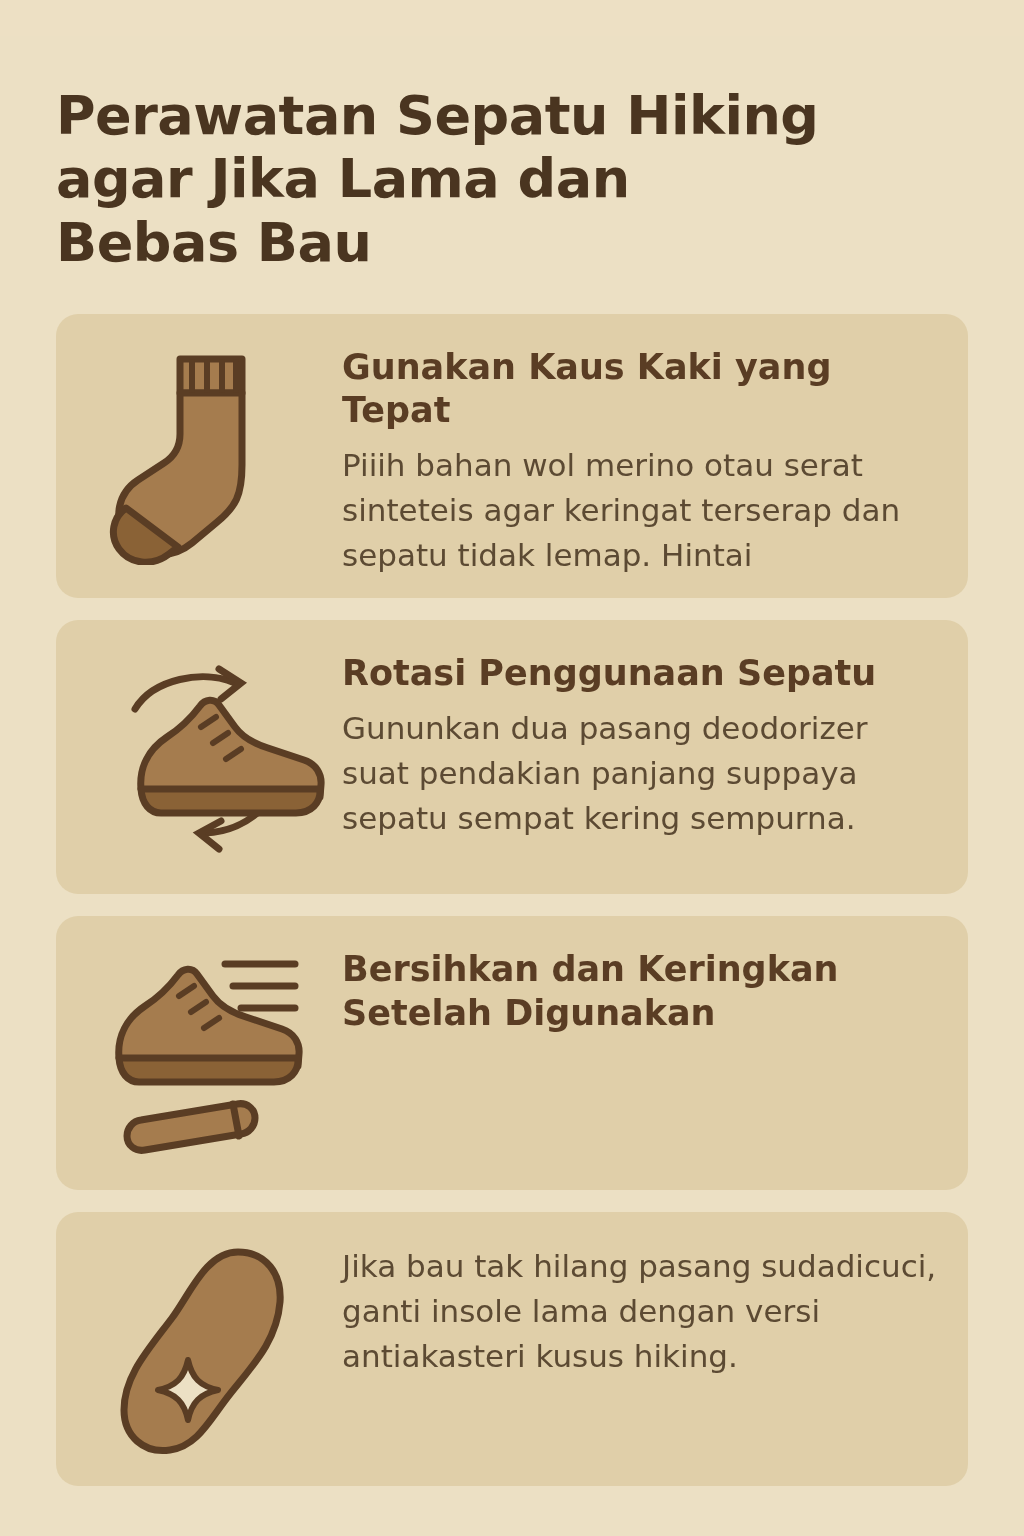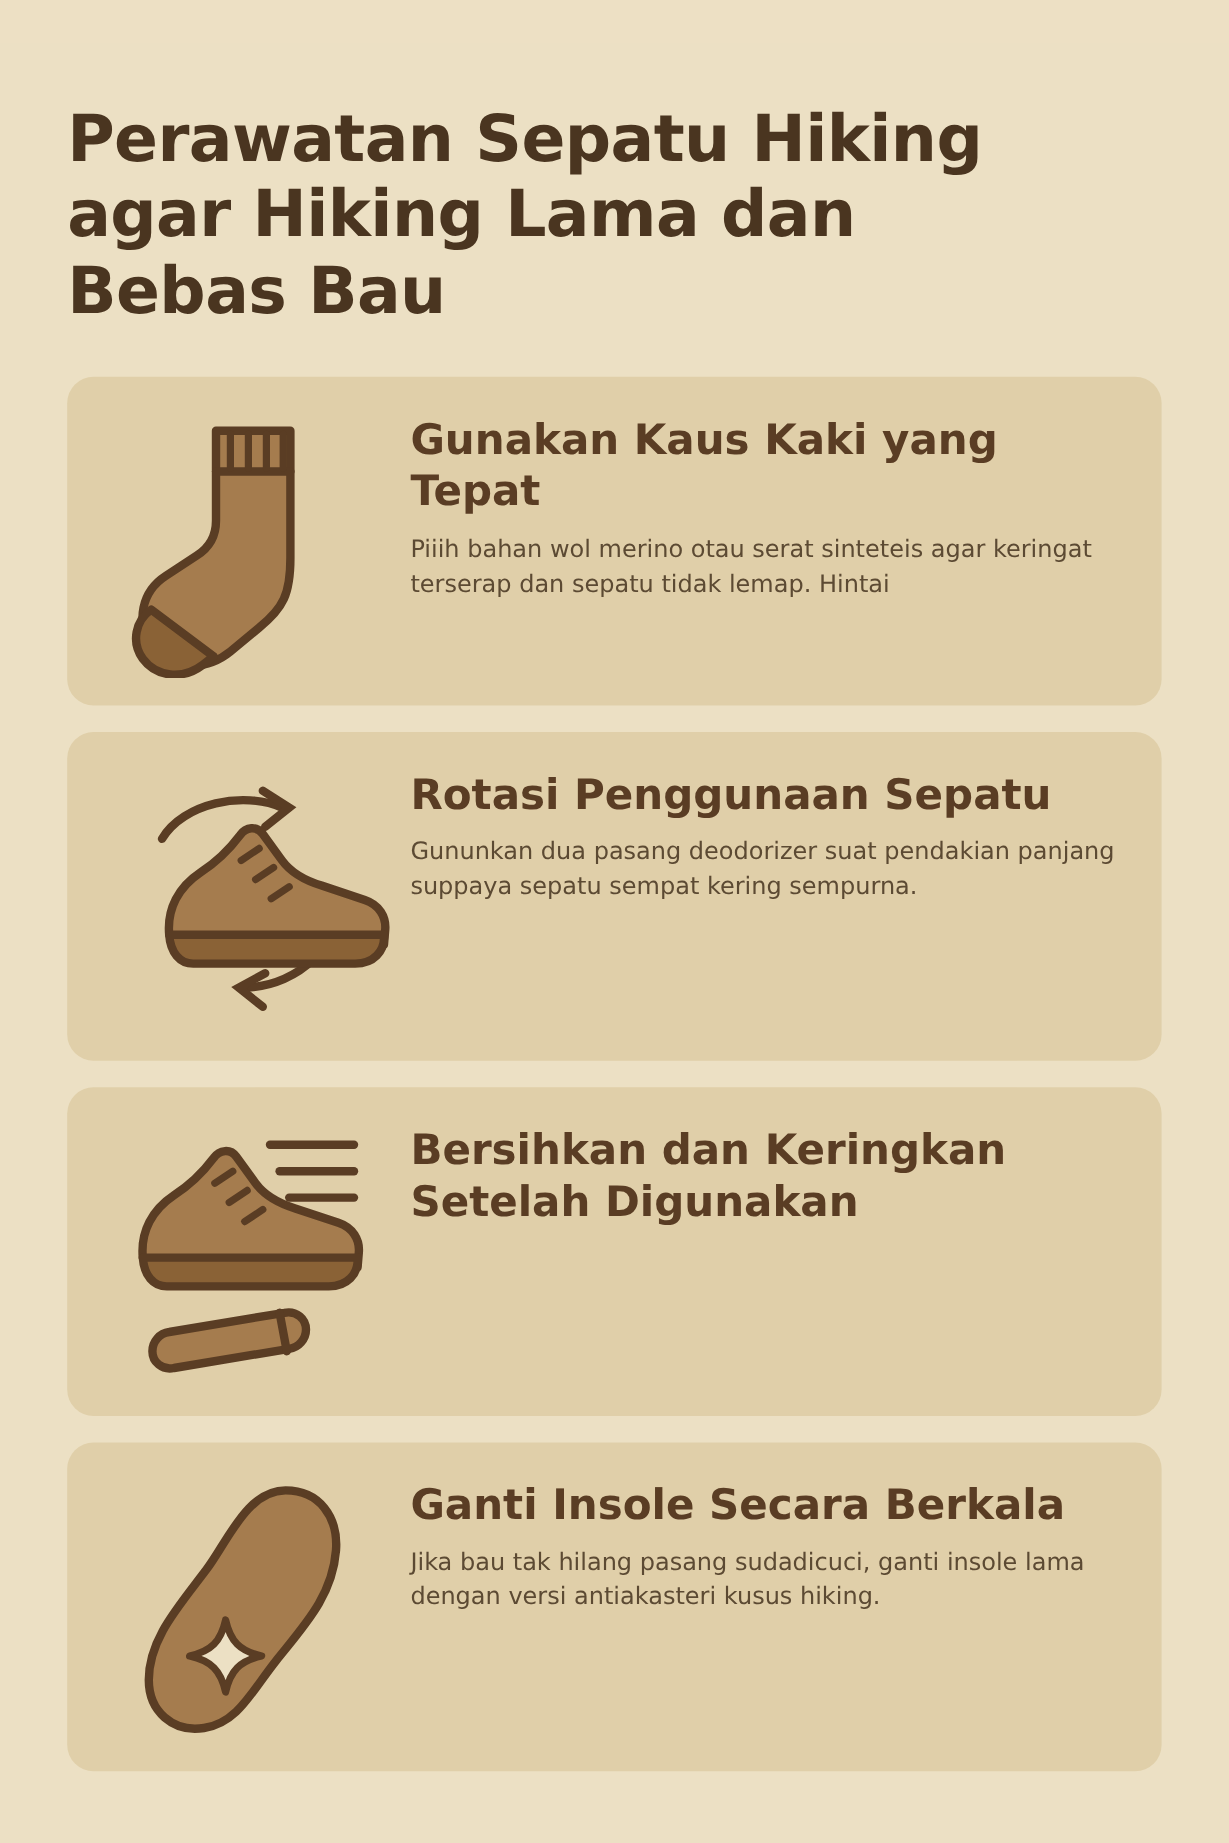"agar Hiking Lama dan" span.line { text: Hiking -> Jika }
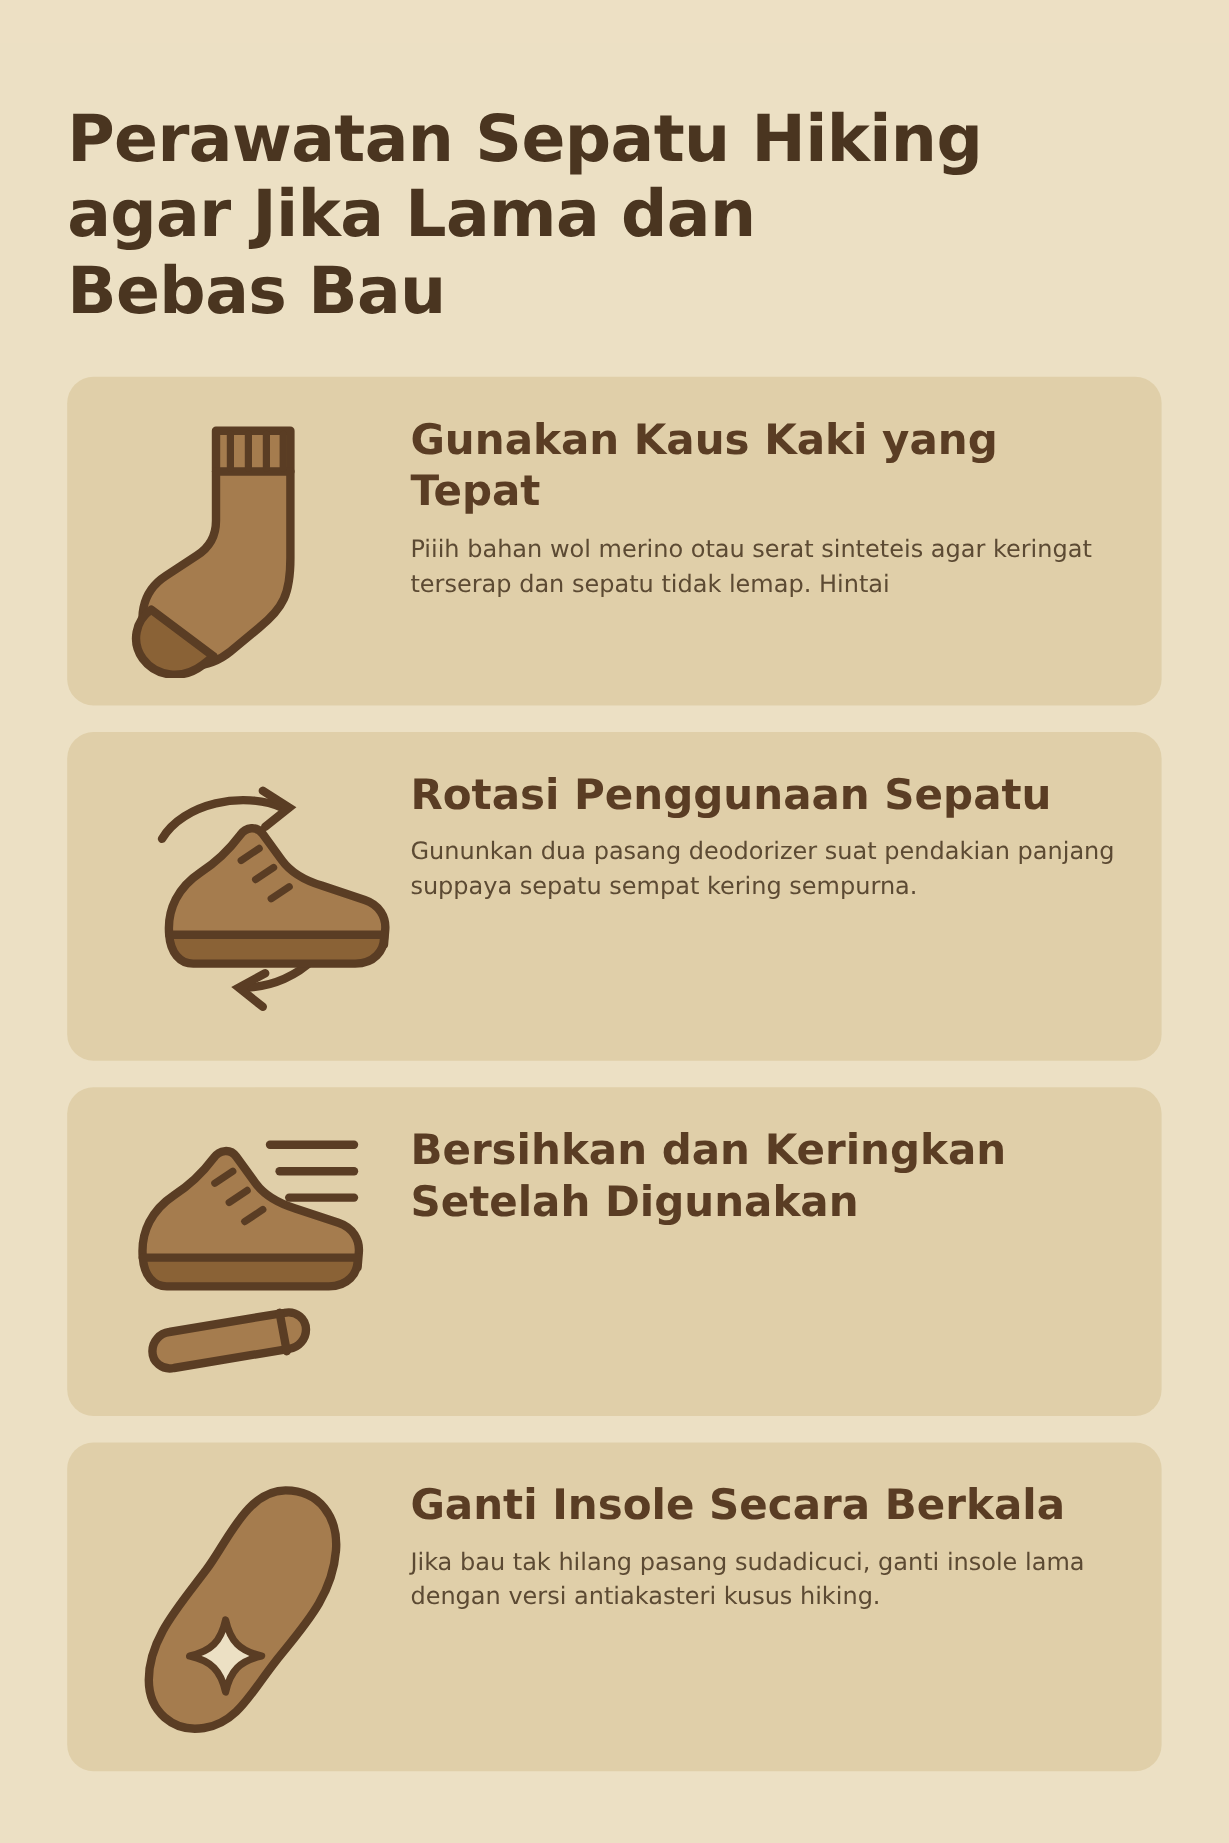"Piiih bahan wol merino otau" .card-desc { font-size: 20px -> 31px }
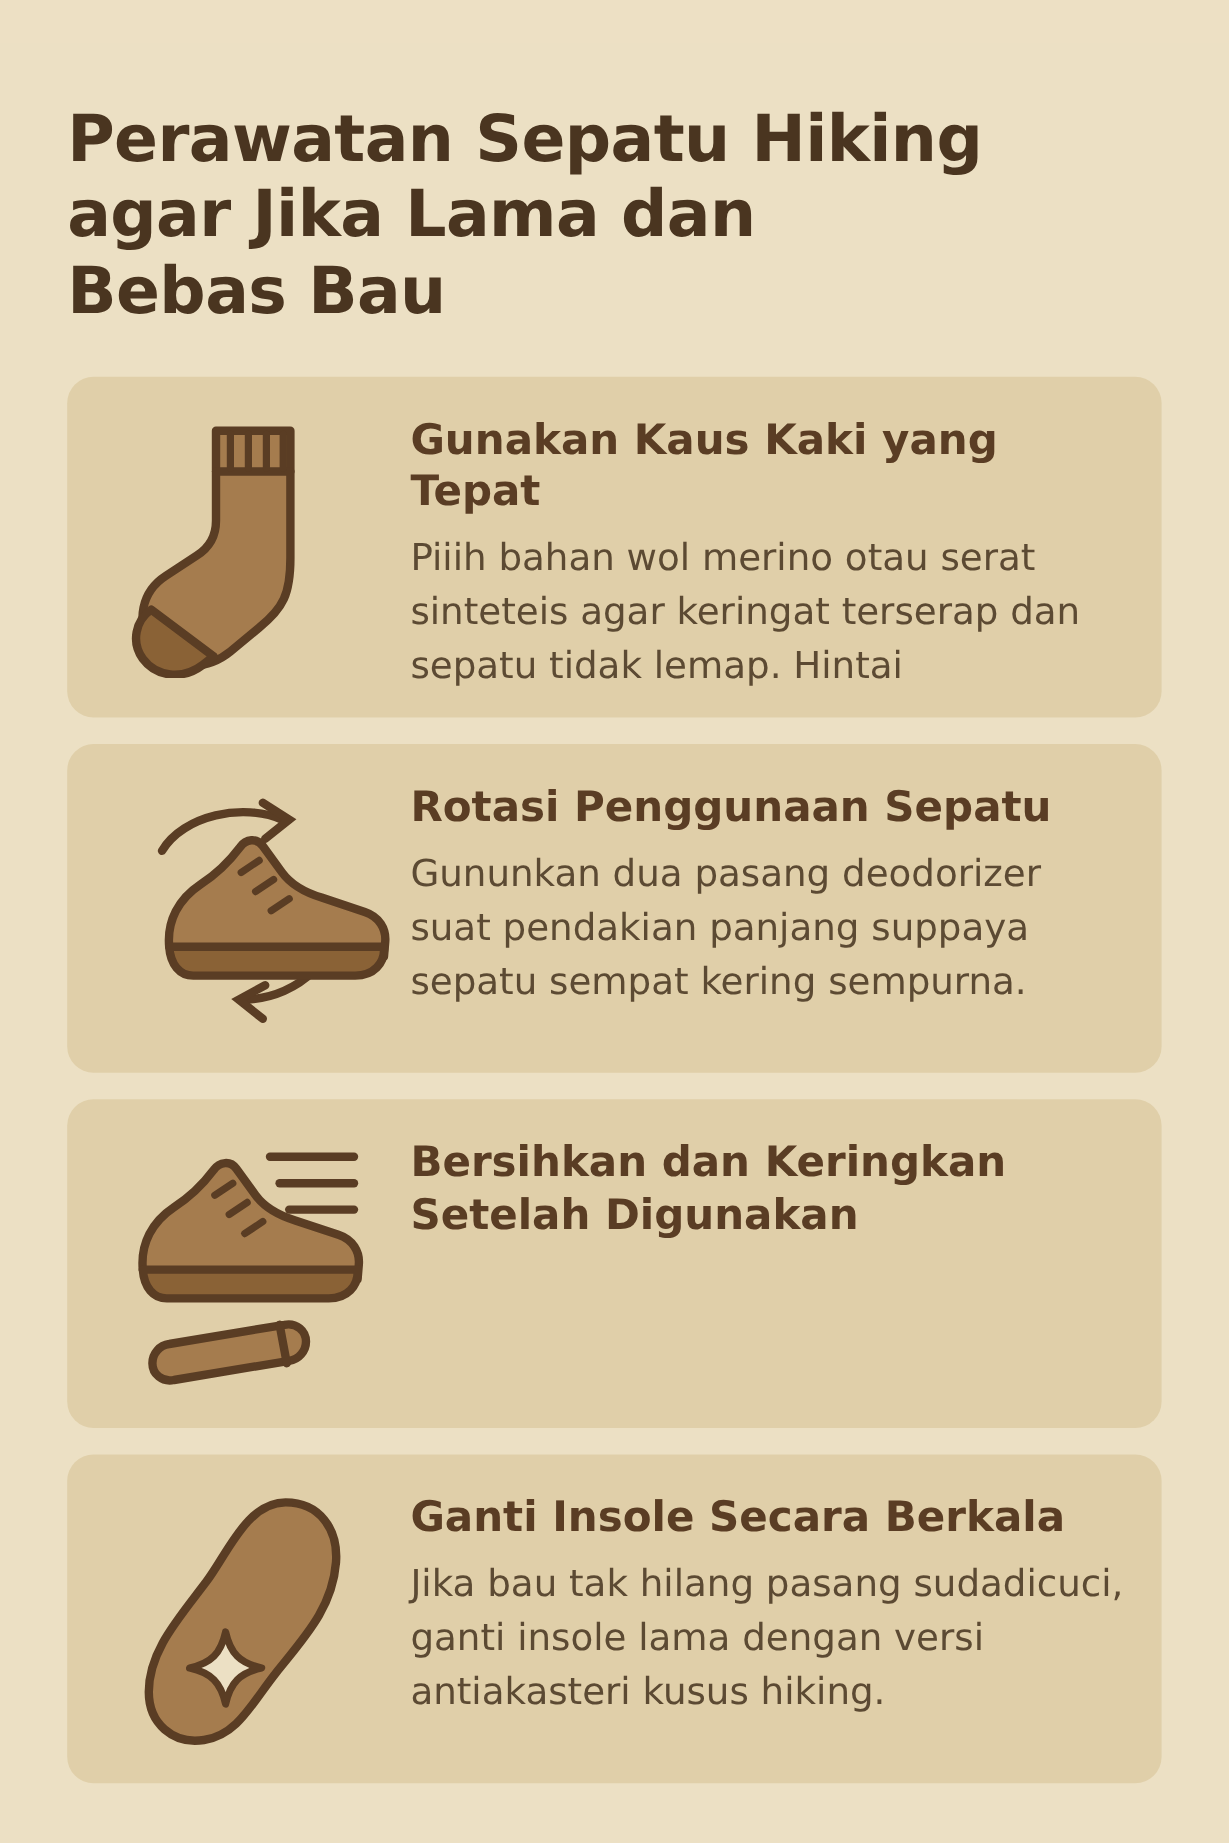"Ganti Insole Secara Berkala" h2.card-title { html: <h2>Ganti Insole Secara Berkala</h2> -> none }
